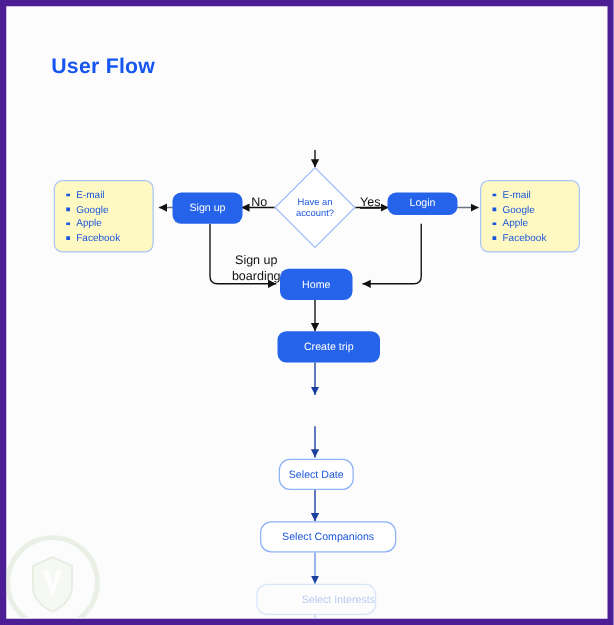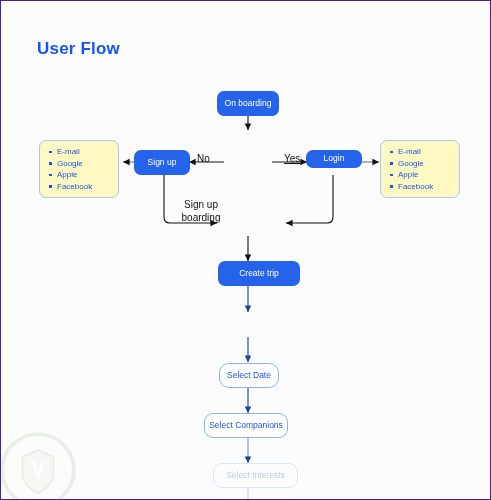"User Flow" #canvas { border: 1px solid #4c1d95 -> 5px solid #4c1d95 }
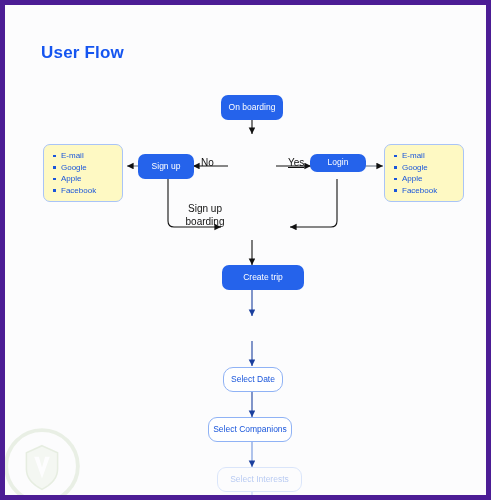"On boarding" div.node { html: <div> <span>On boarding</span> </div> -> none }
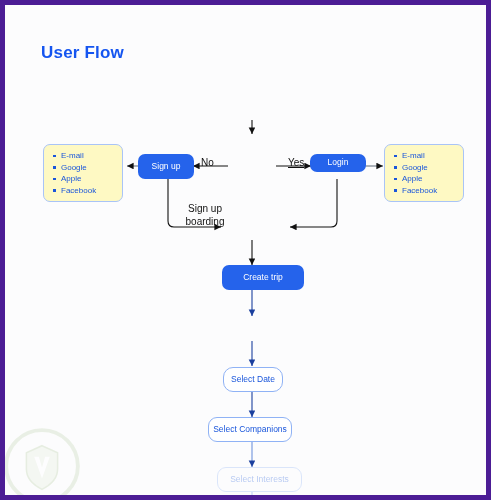"Have an" div.diamond-wrap { html: none -> <div> <div></div> <div> <div>Have an</div> <div>account?</div> </div> </div> }
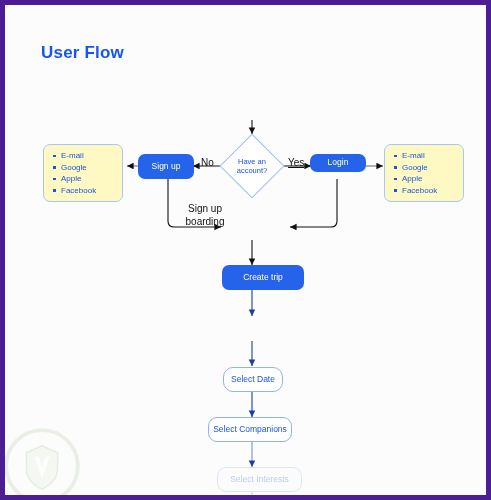"Home" div.node { html: none -> <div> <span>Home</span> </div> }
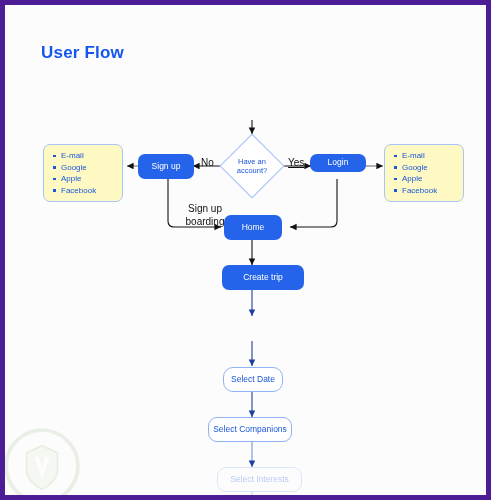"Select Date" div.node { border-radius: 10px -> none }
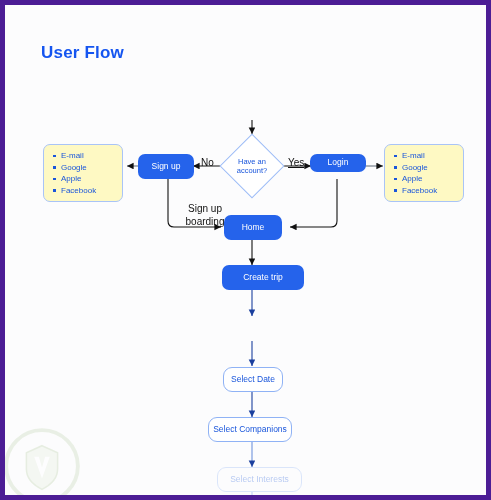"Select Companions" div.node { width: 84px -> 109px }
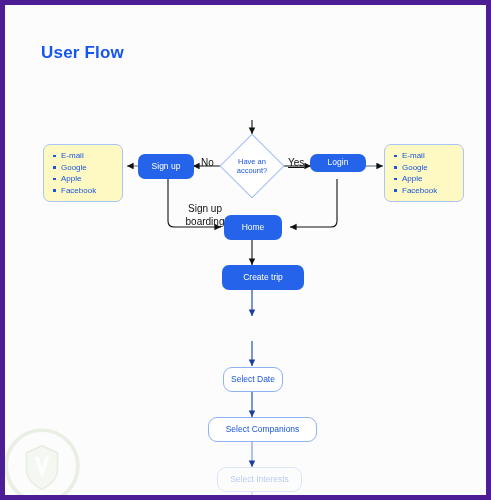"Select Interests" div.node { justify-content: none -> flex-end; left: 212px -> 200px; width: 85px -> 96px }
